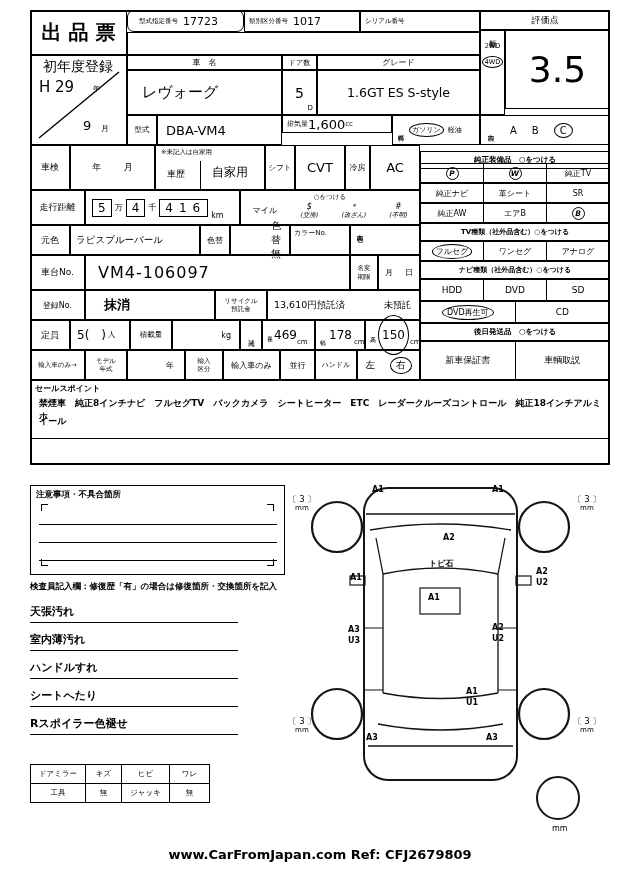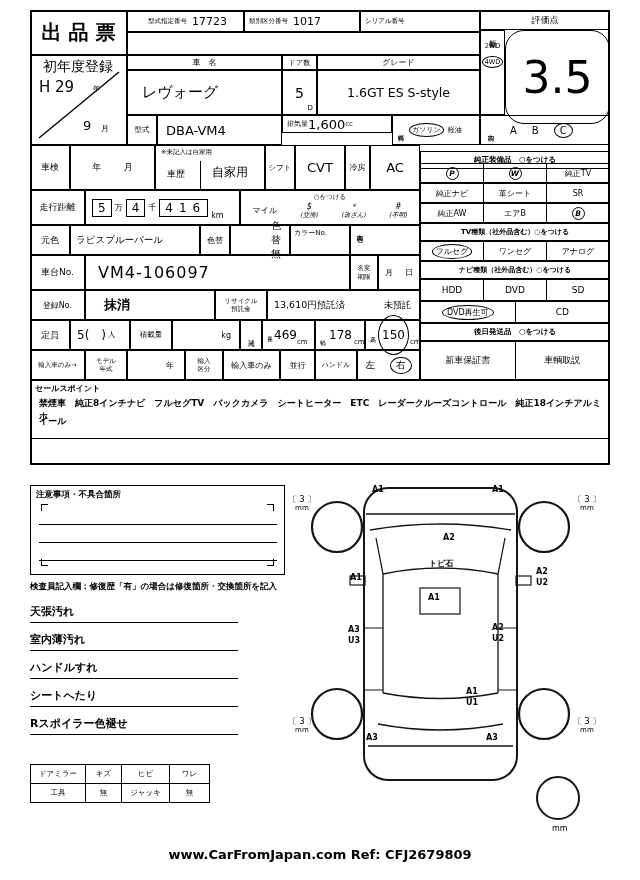"型式指定番号" div.cell { border-radius: none -> 7px; padding-left: 20px -> 11px }
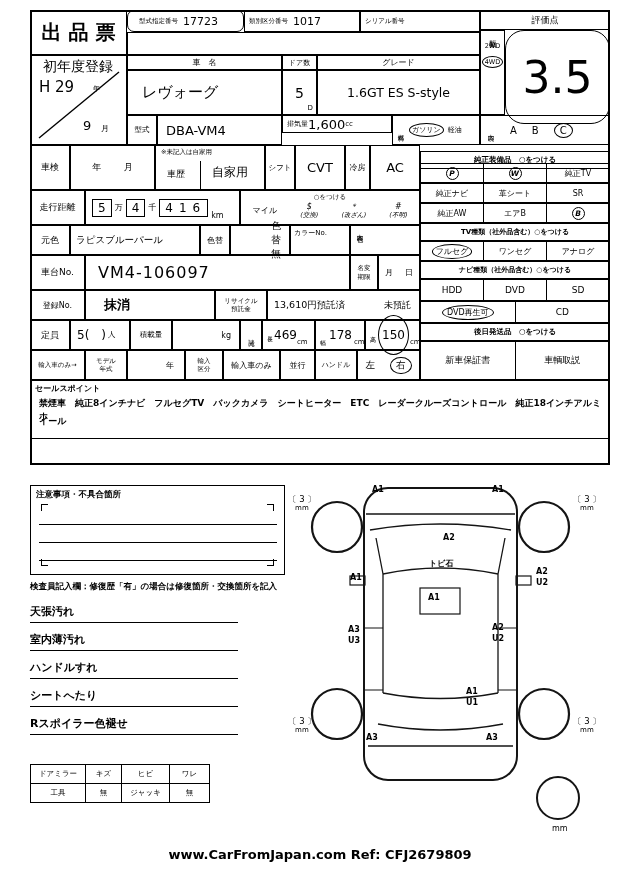"3.5" div.cell { border-radius: 19px -> none; font-size: 44px -> 36px; height: 94px -> 79px }
